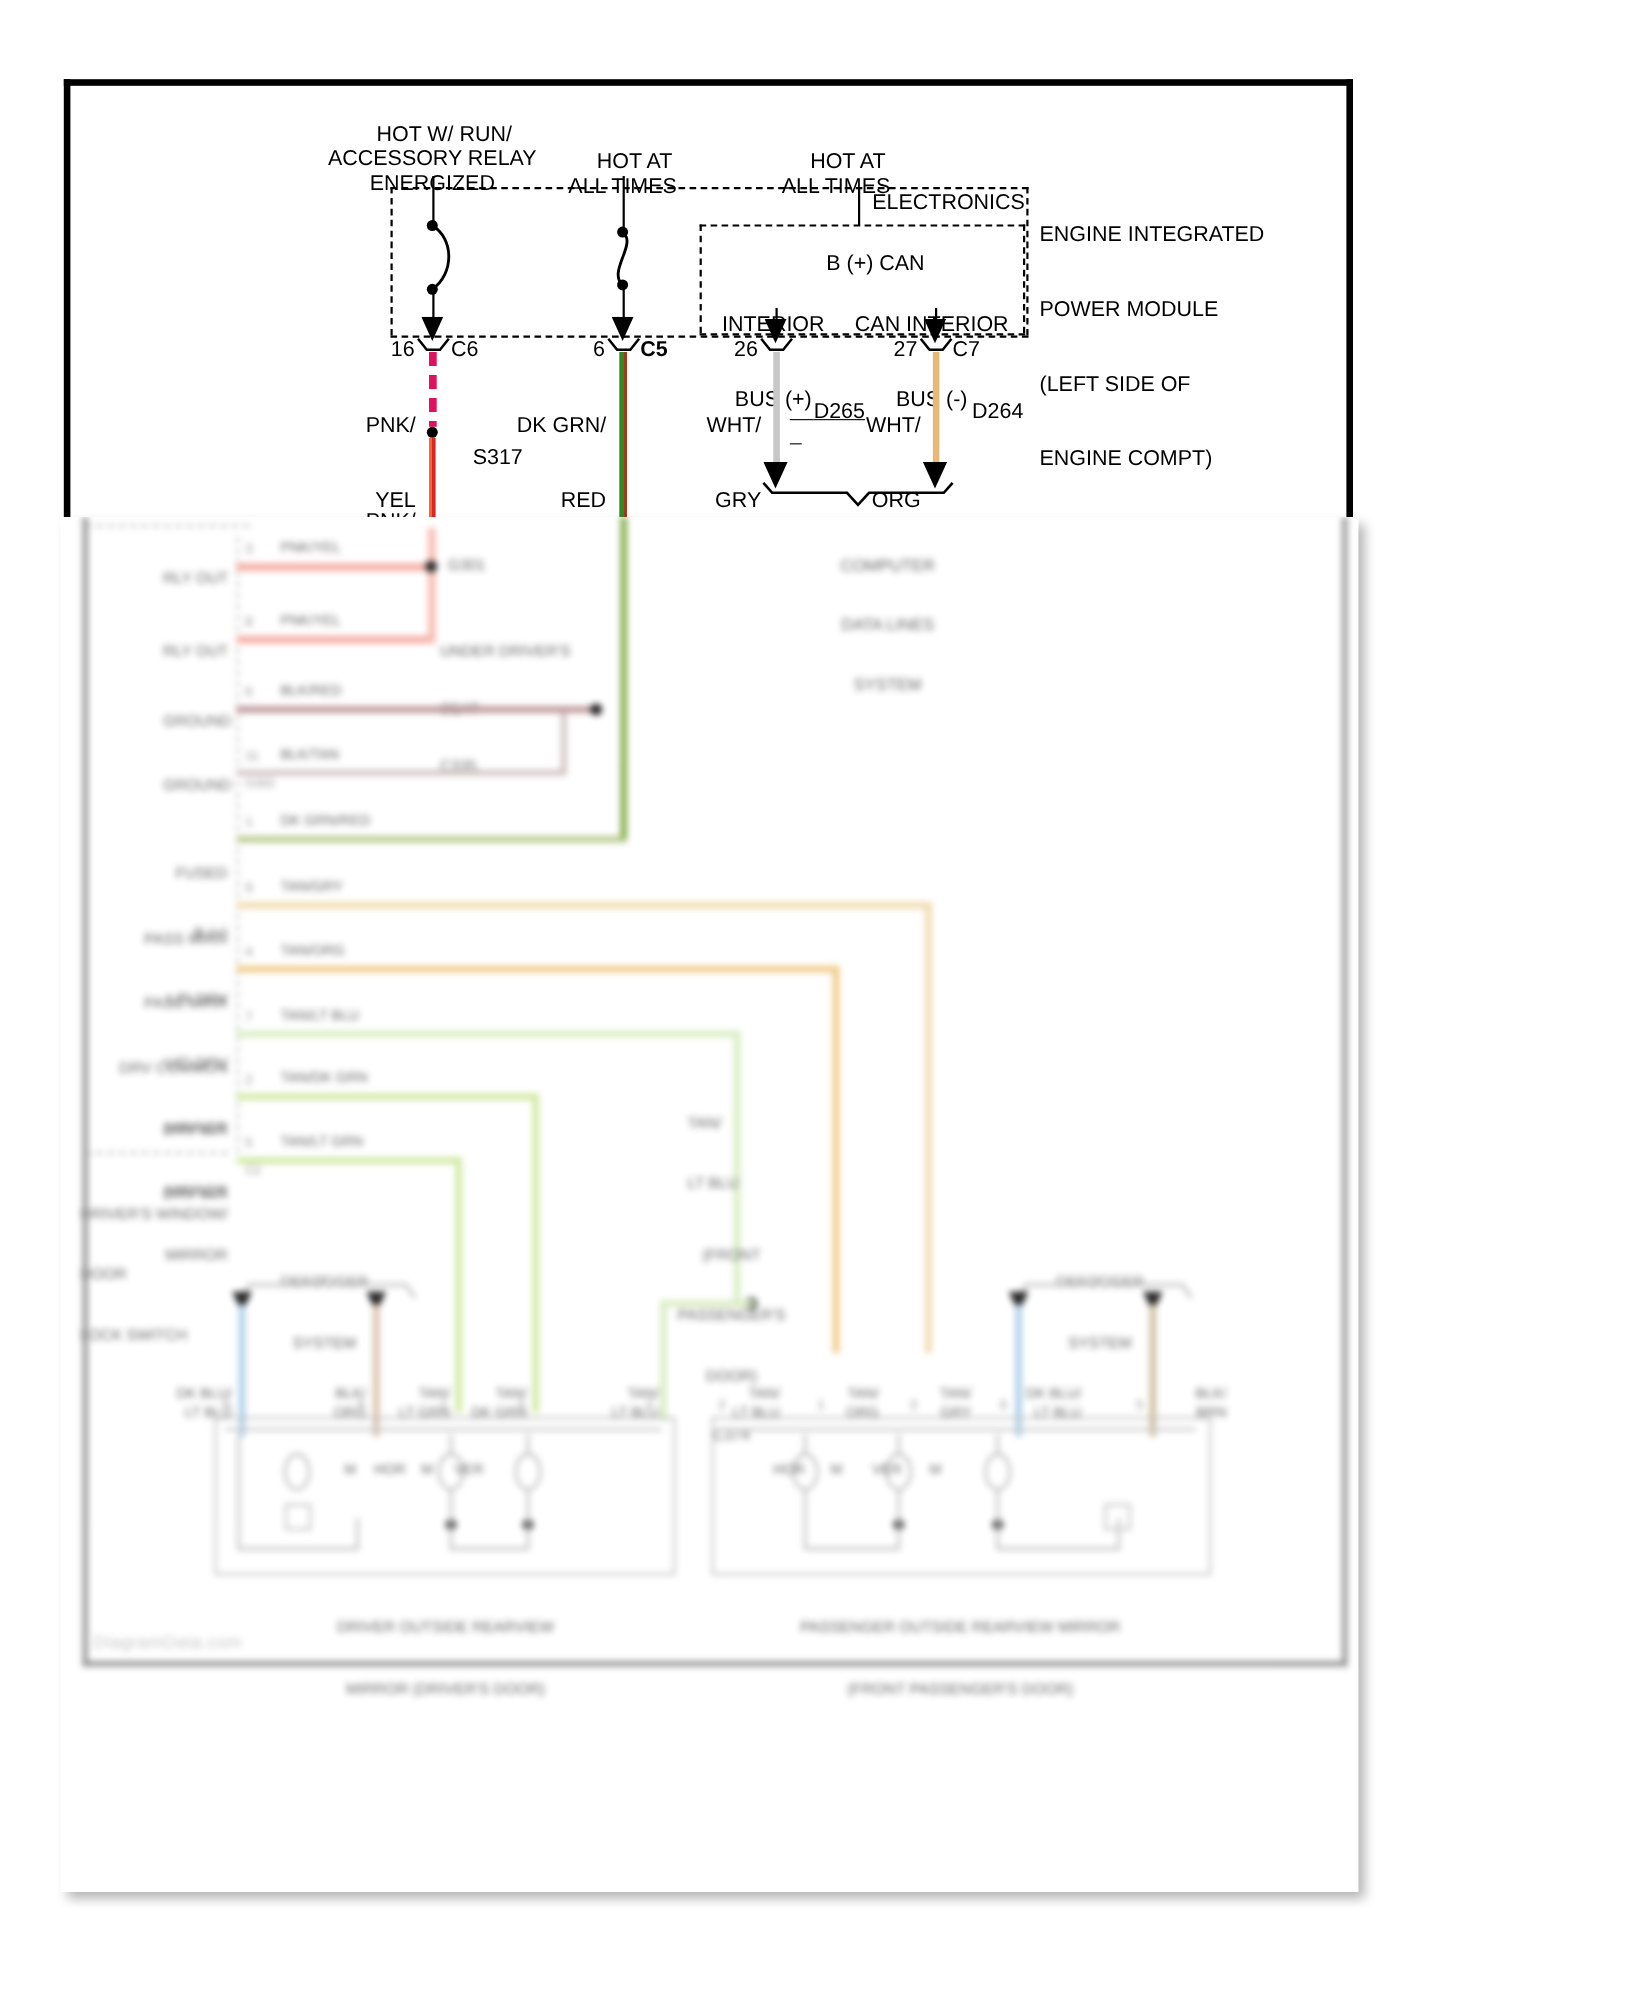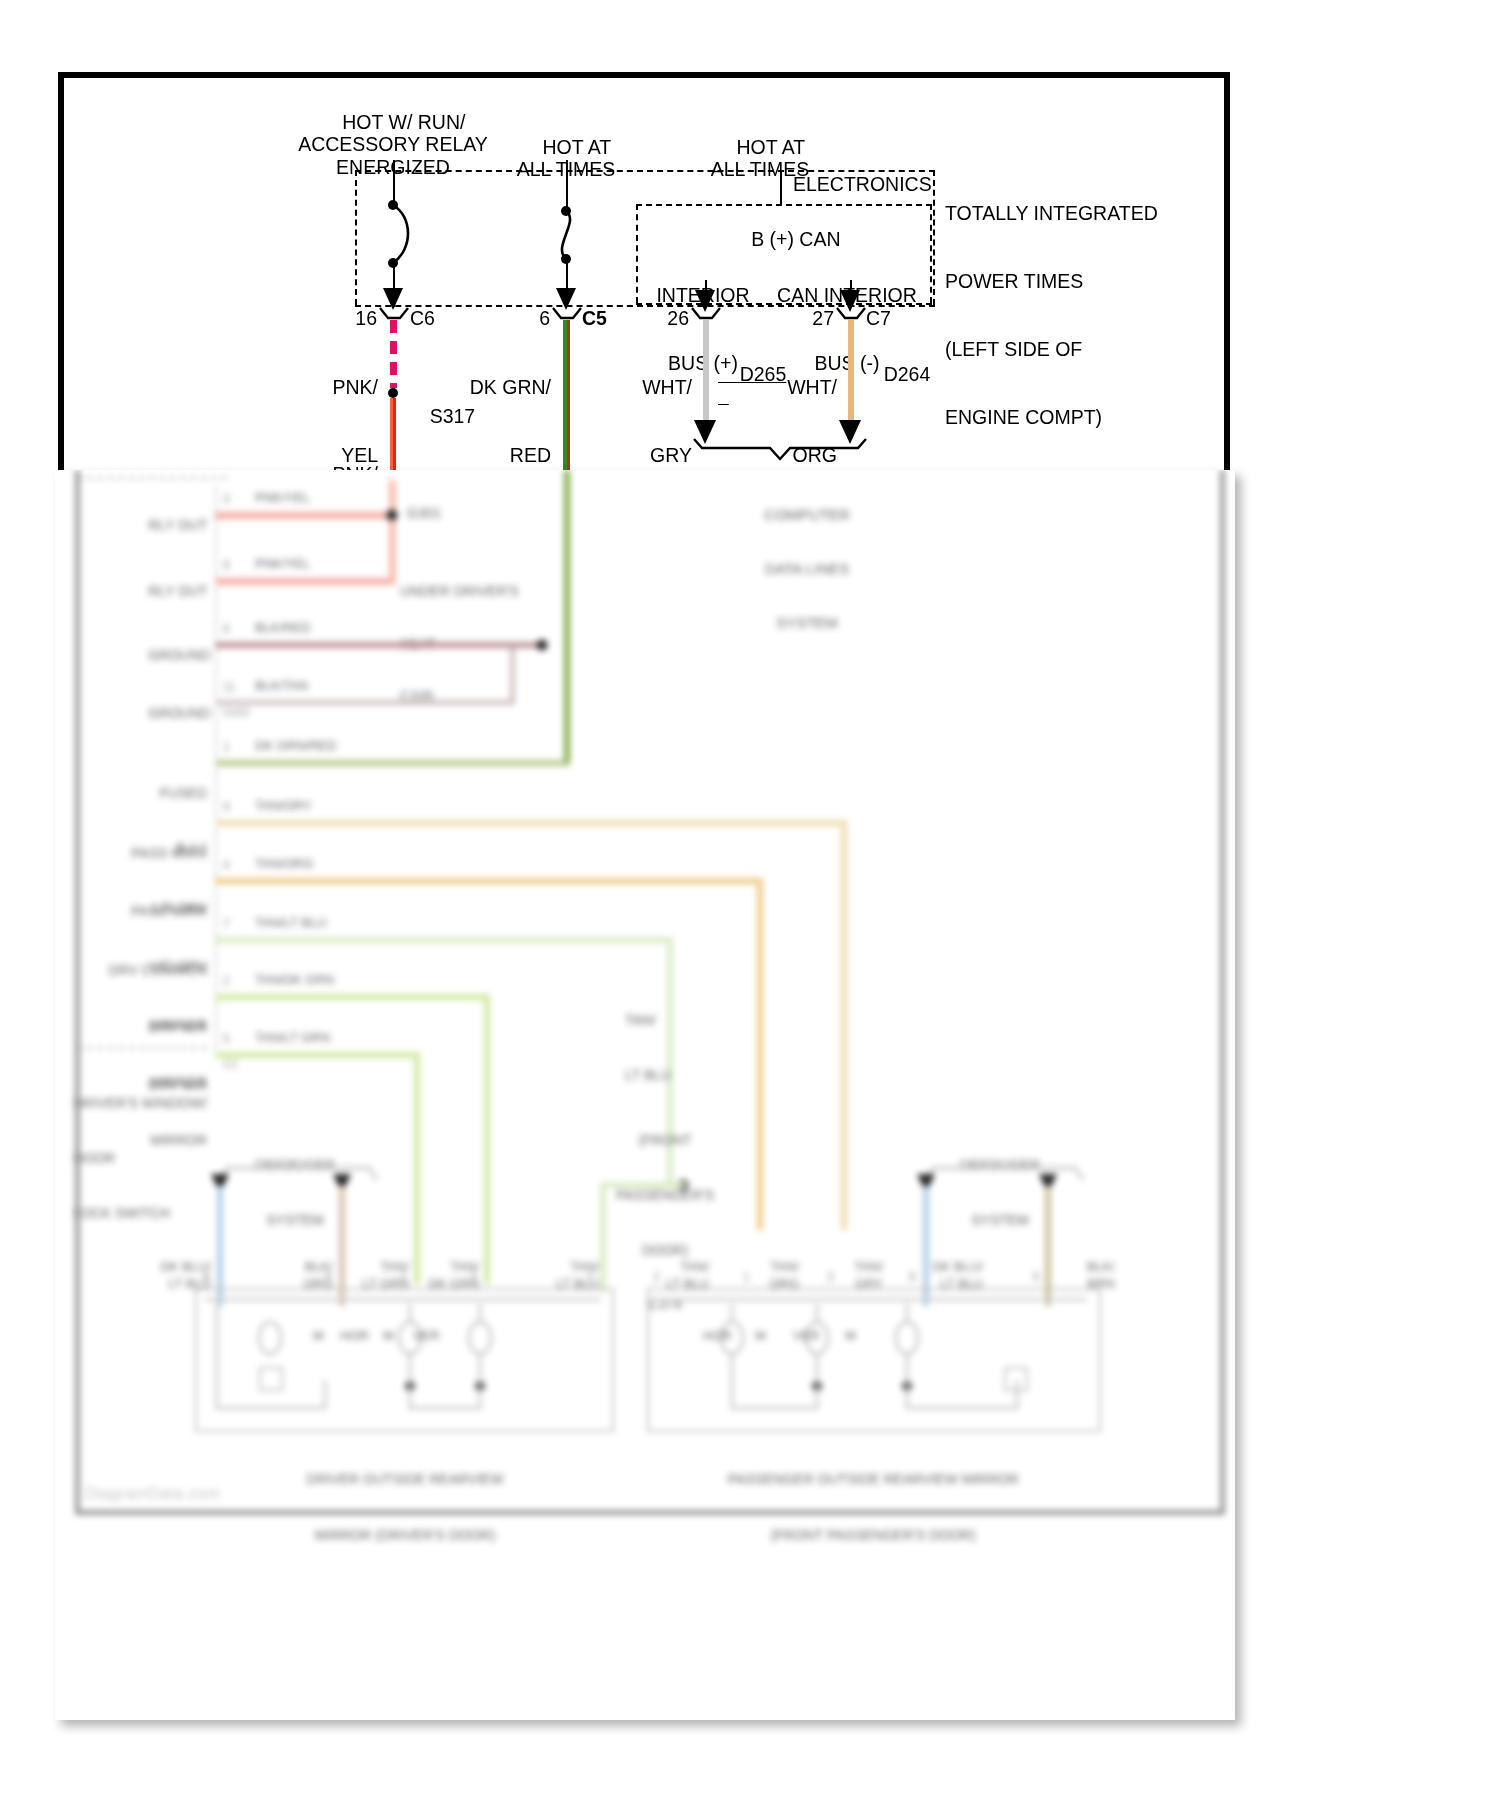"TOTALLY INTEGRATED" div { text: TOTALLY -> ENGINE }
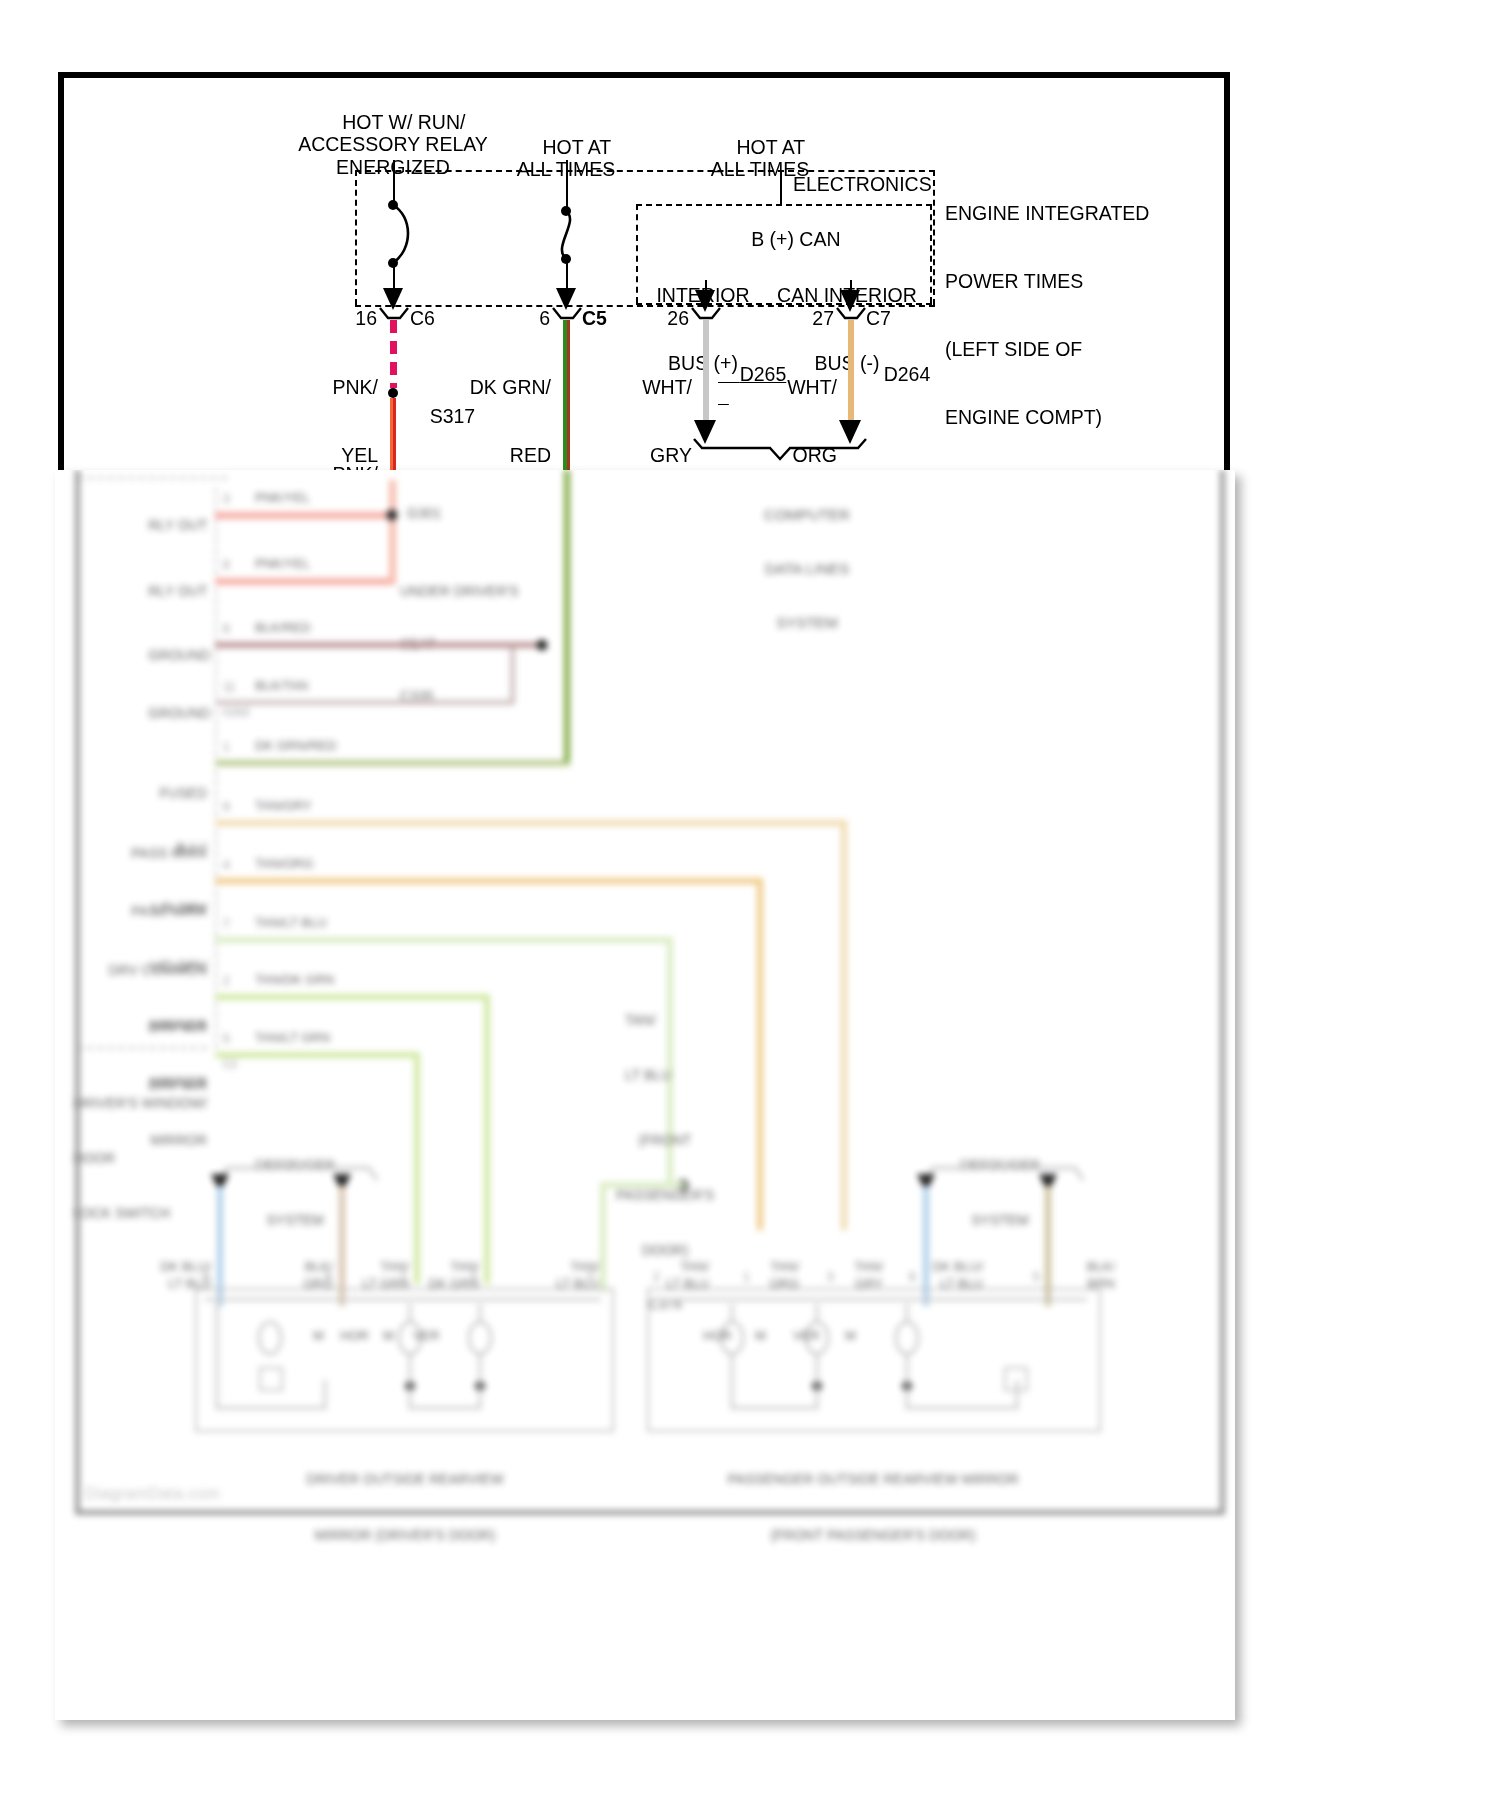"POWER TIMES" div { text: TIMES -> MODULE }
